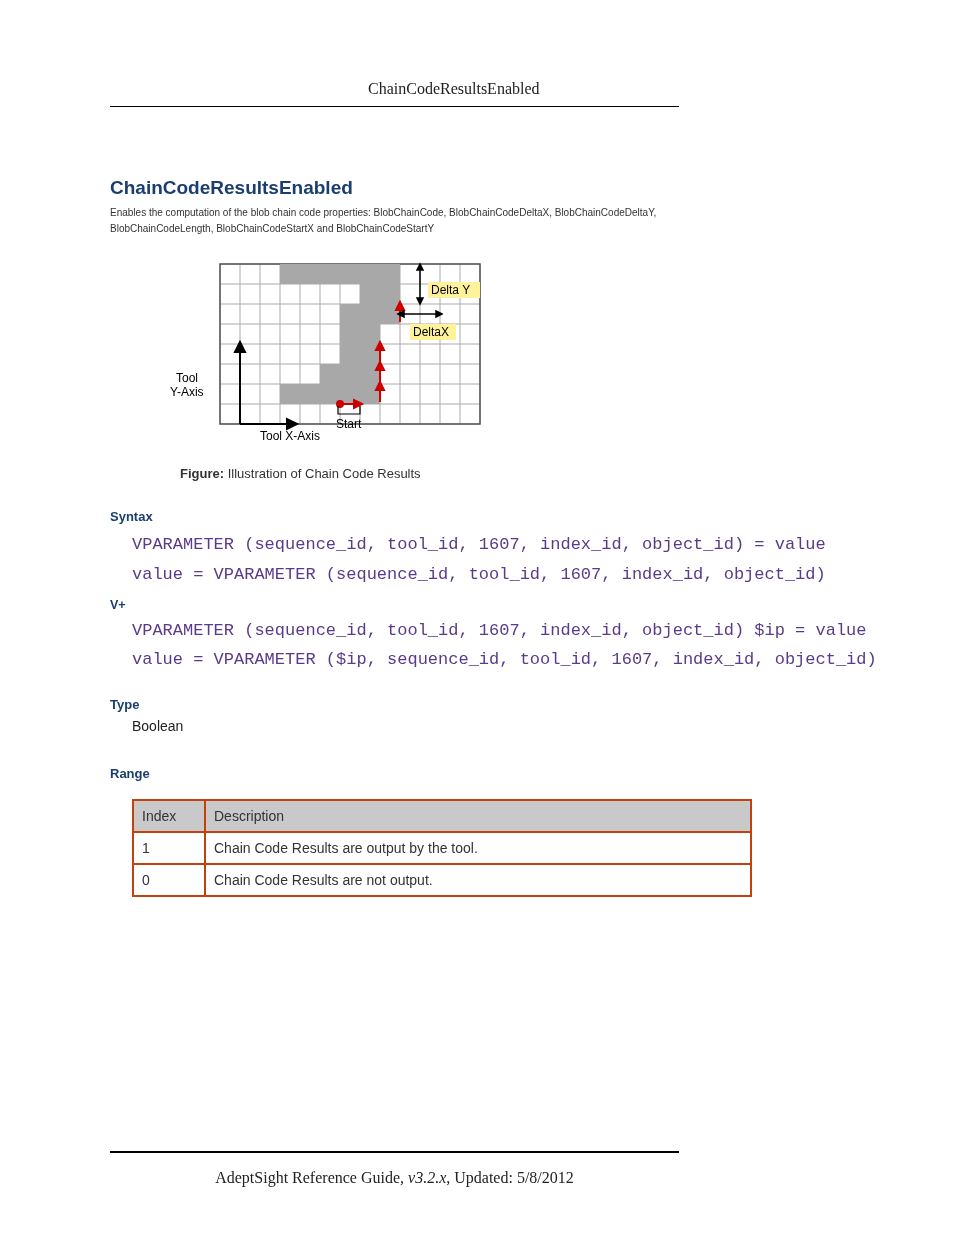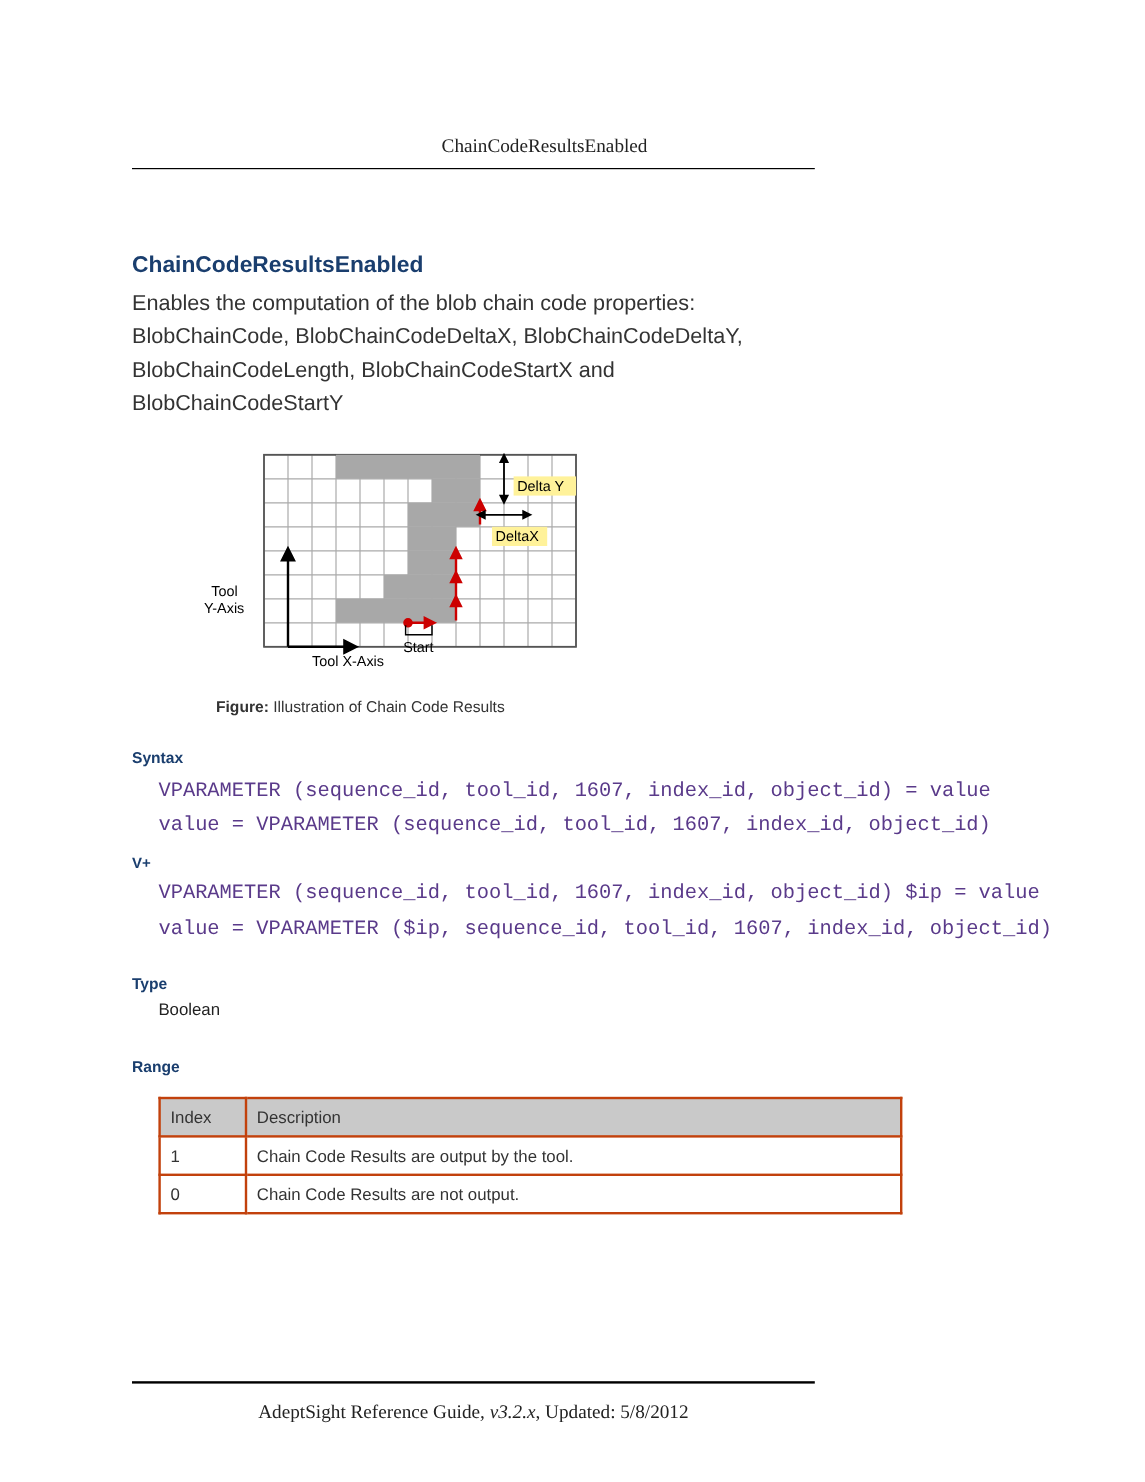"ChainCodeResultsEnabled" .page { padding: 114px 110px 0 110px -> 80px 110px 0 110px }
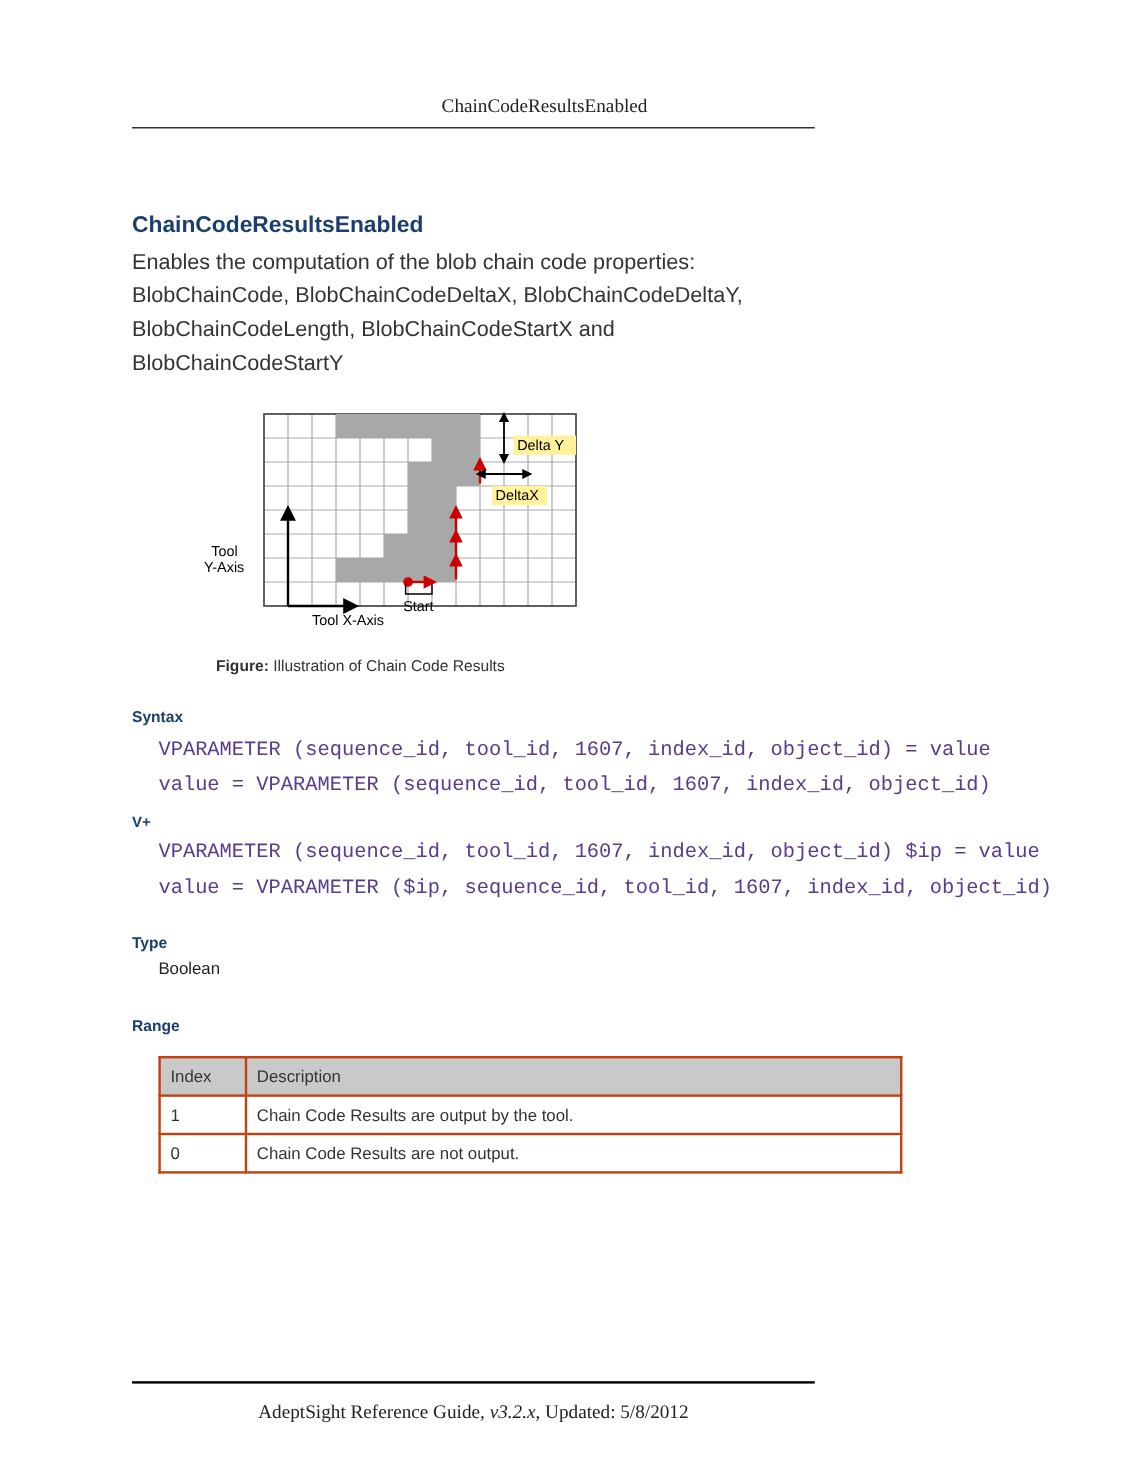"Enables the computation of the" .intro { font-size: 18px -> 10px }
